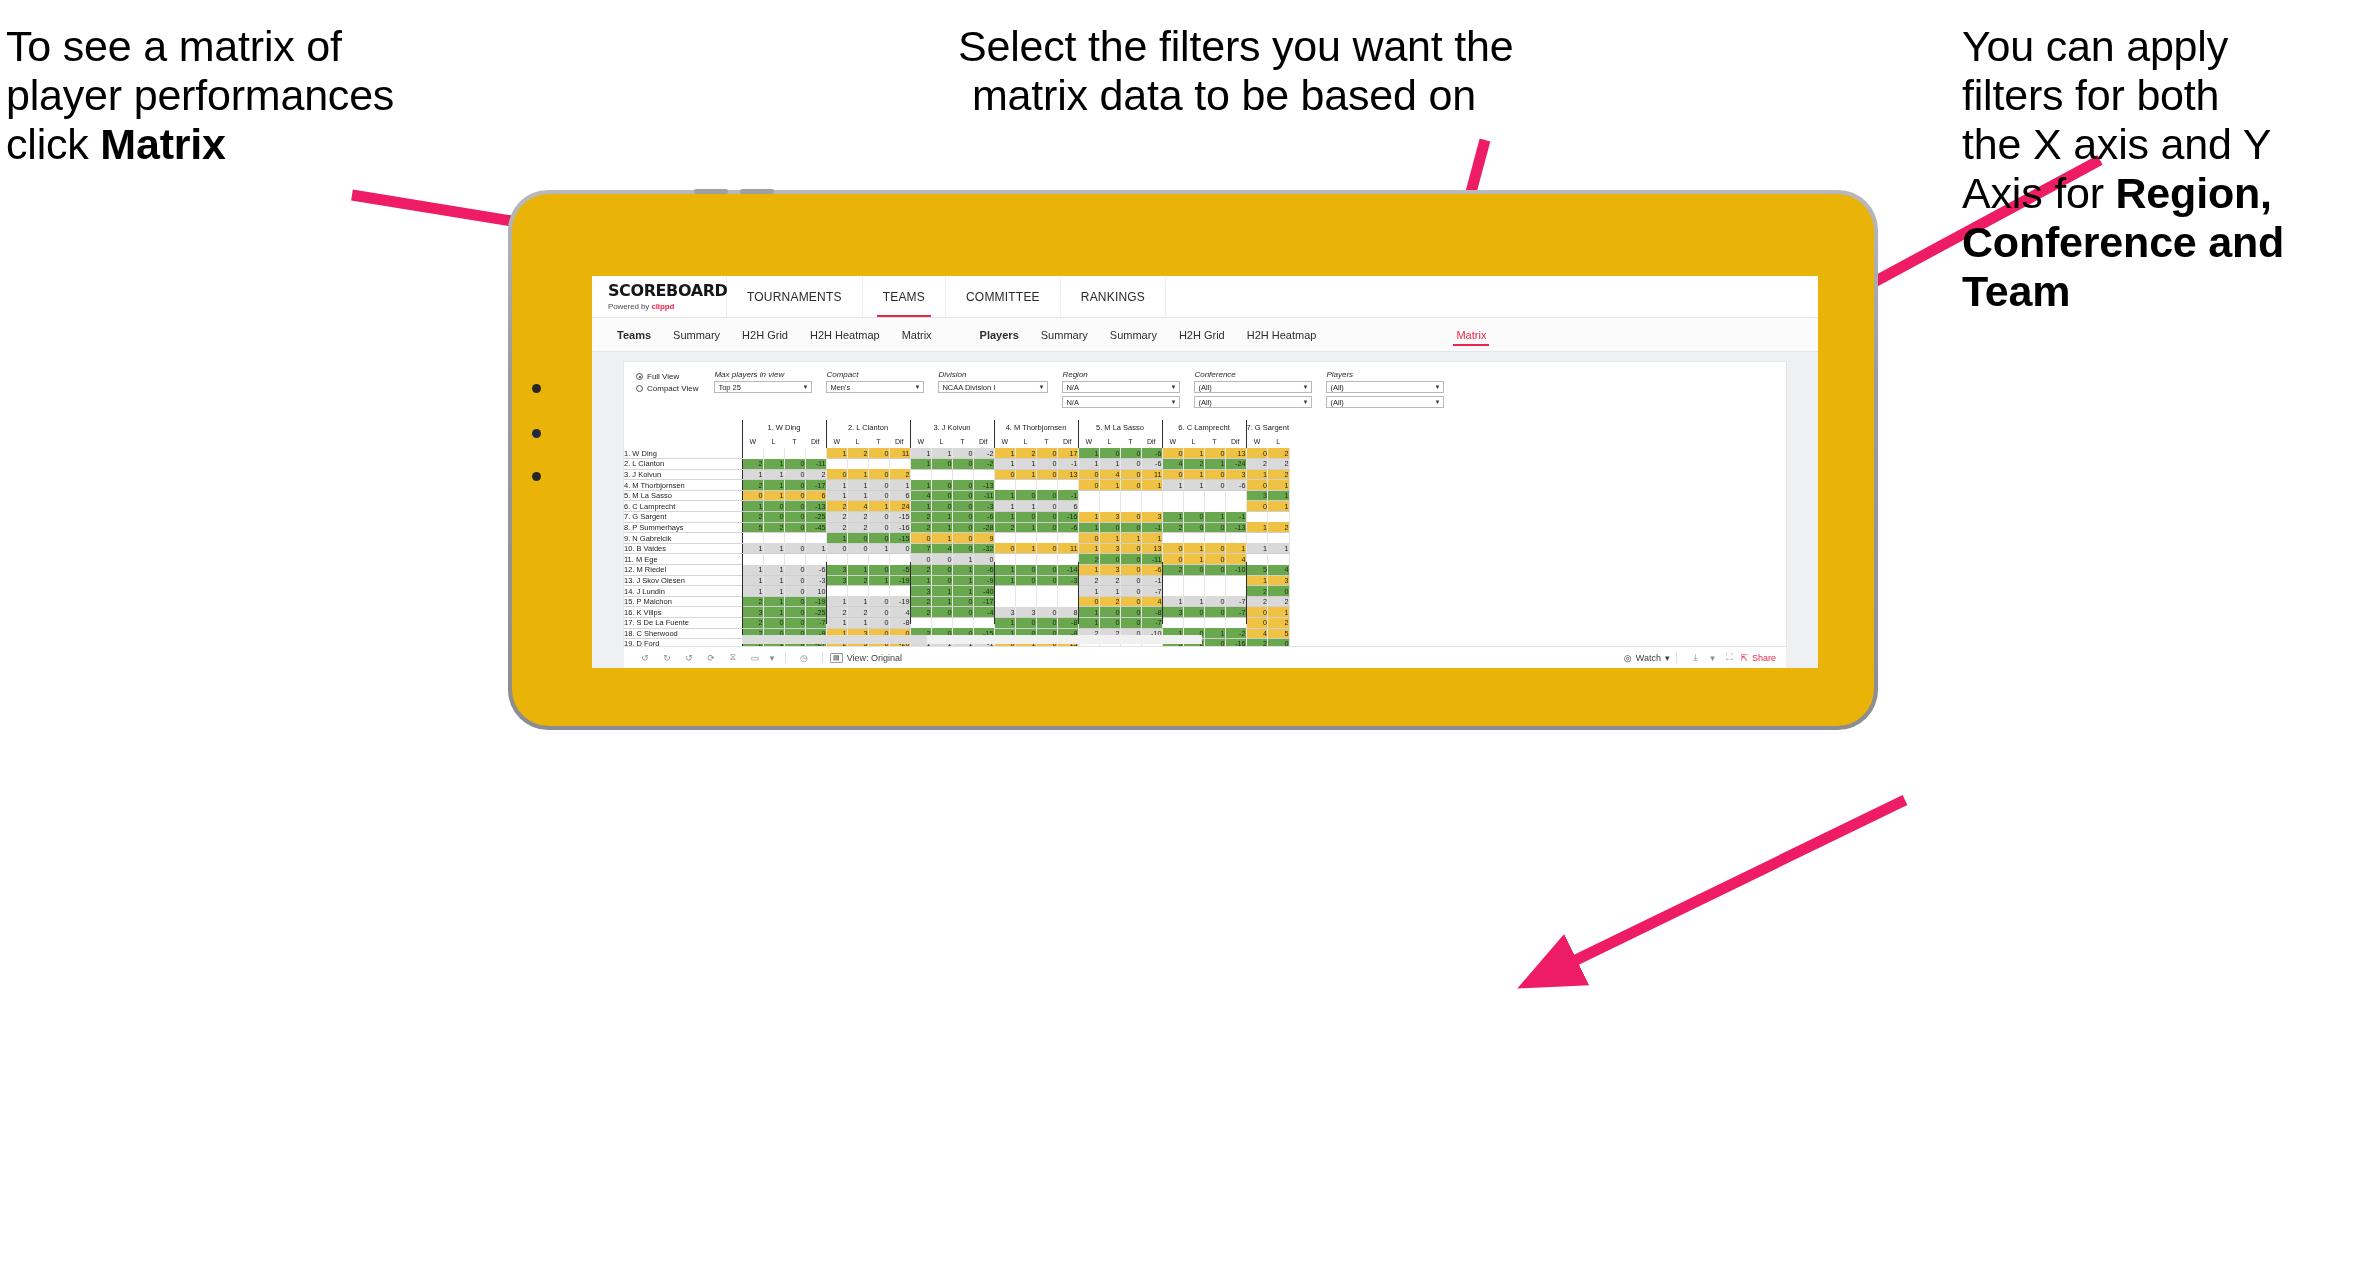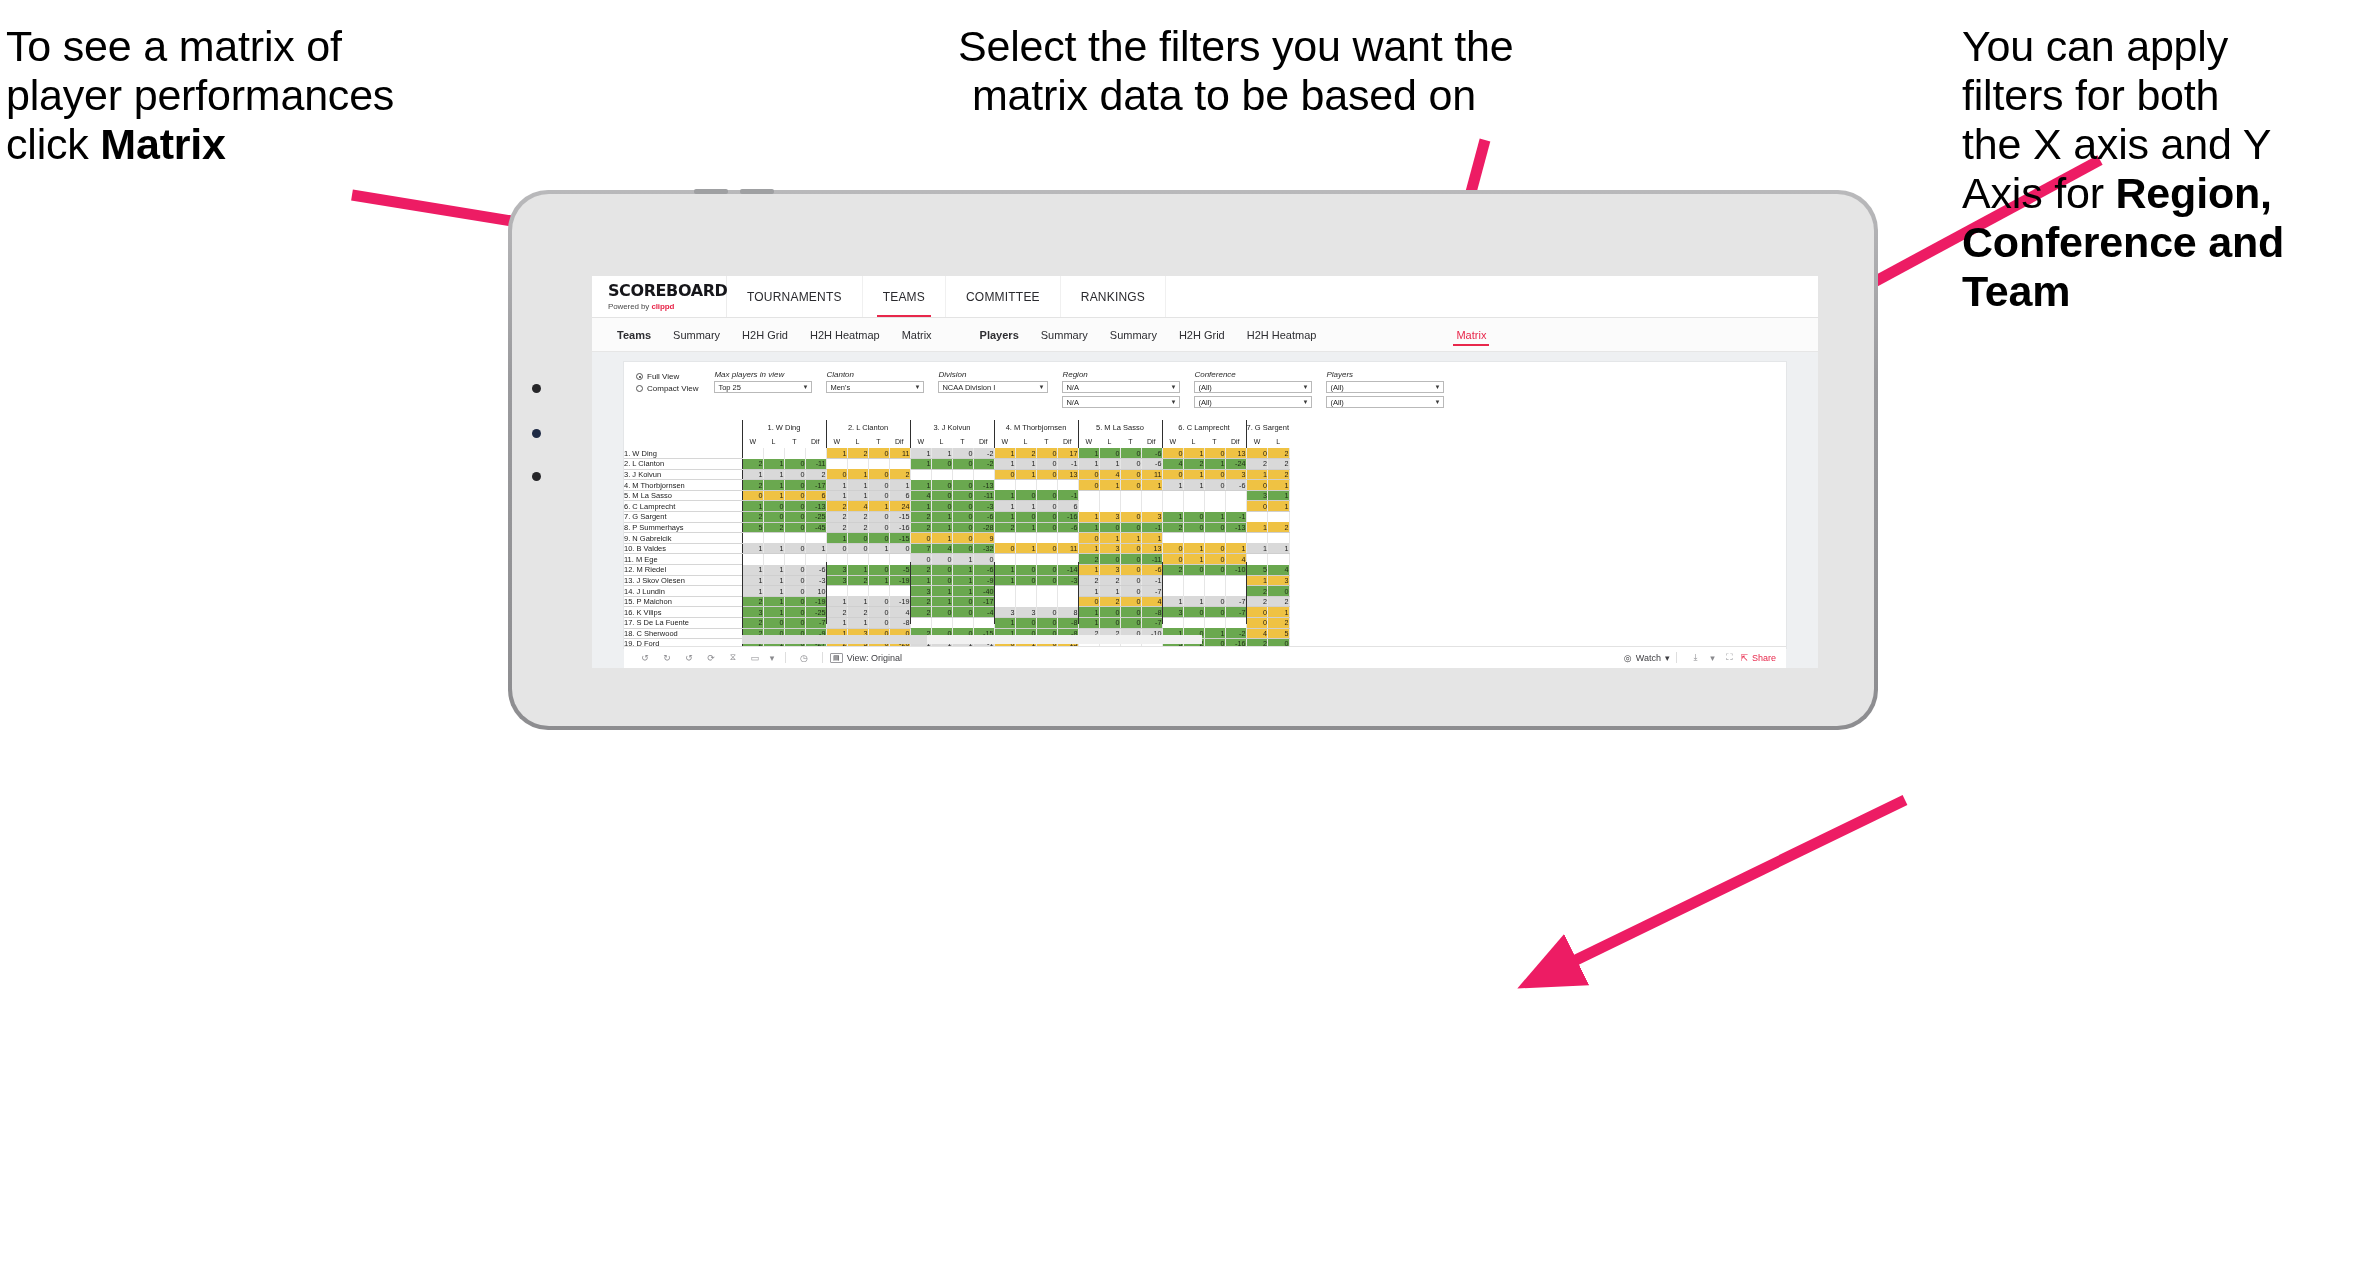"SCOREBOARD" .tablet-body { background: #e5e5e5 -> #eab308 }
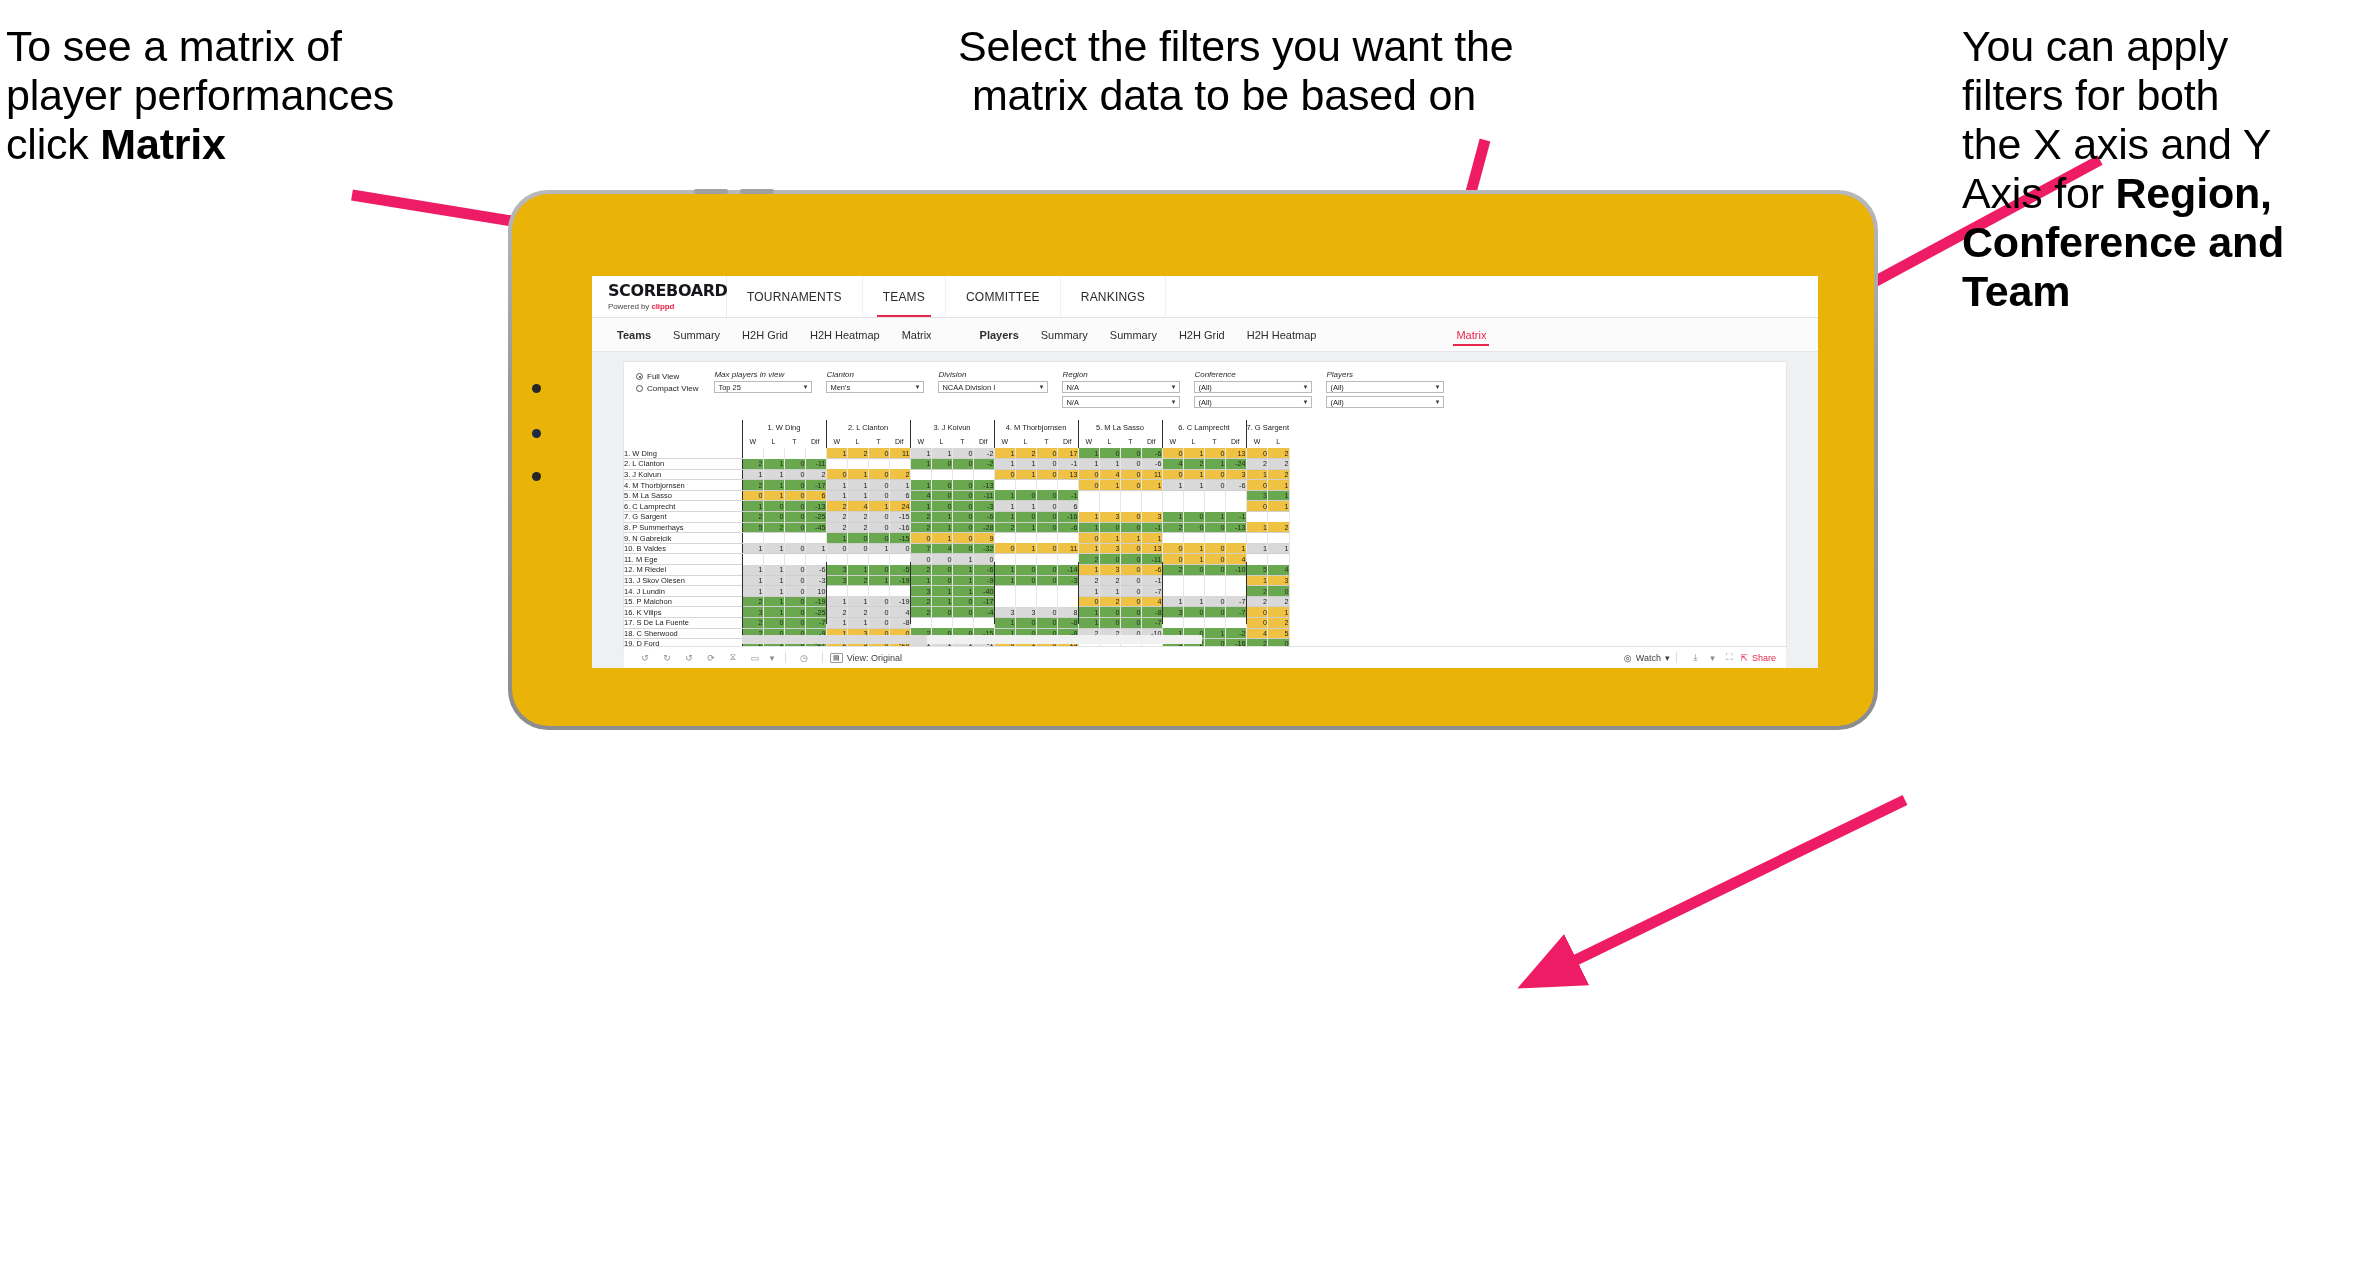"Clanton" div.flabel { text: Clanton -> Compact }
